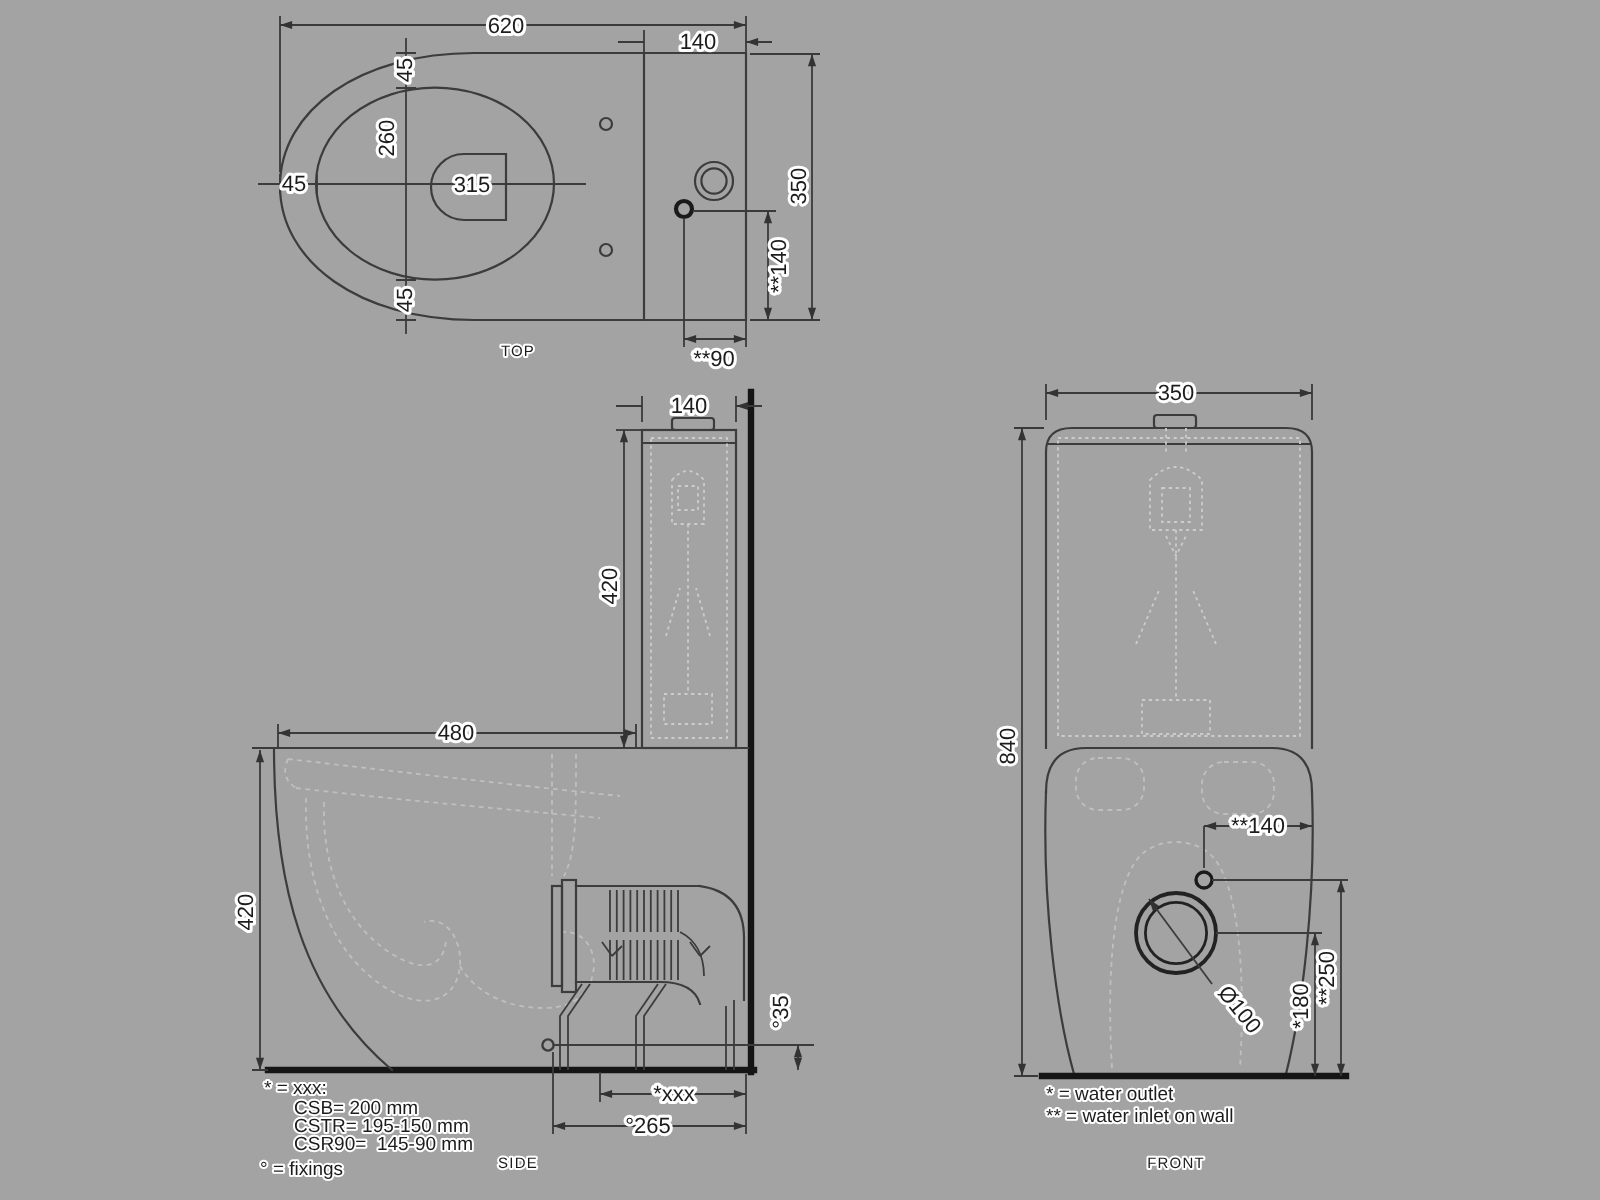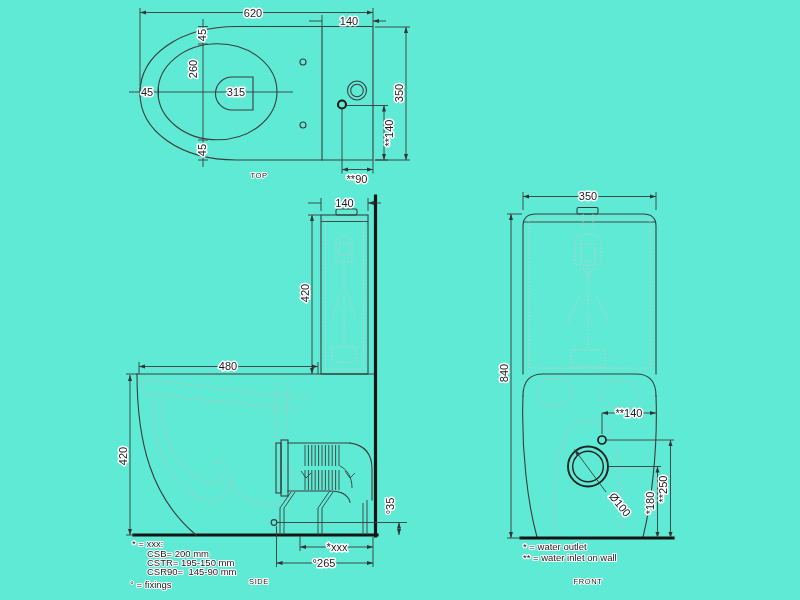"620" .stage { background: #5eead4 -> #a3a3a3 }
